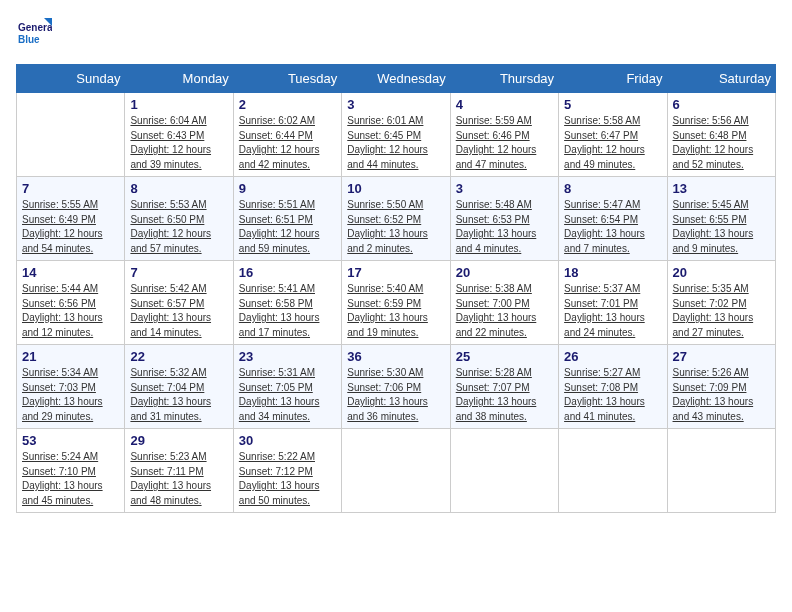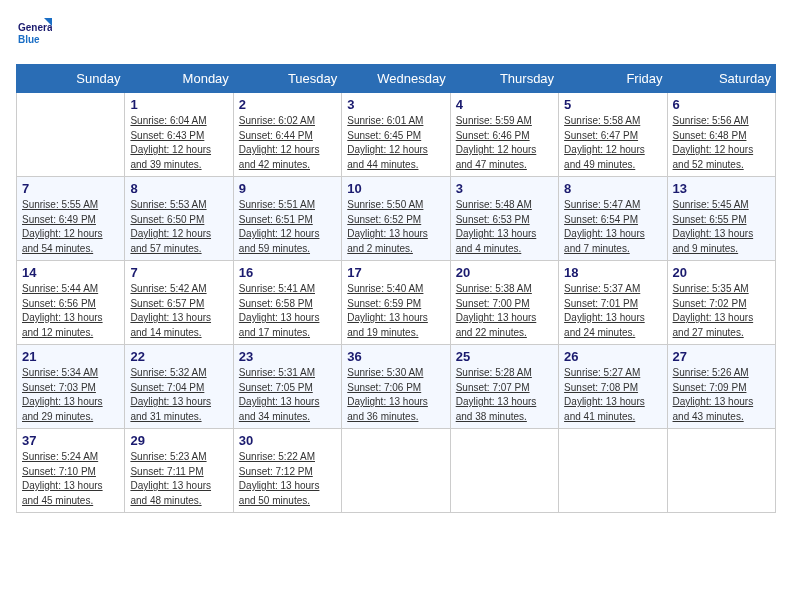"37" div.day-num { text: 37 -> 53 }
